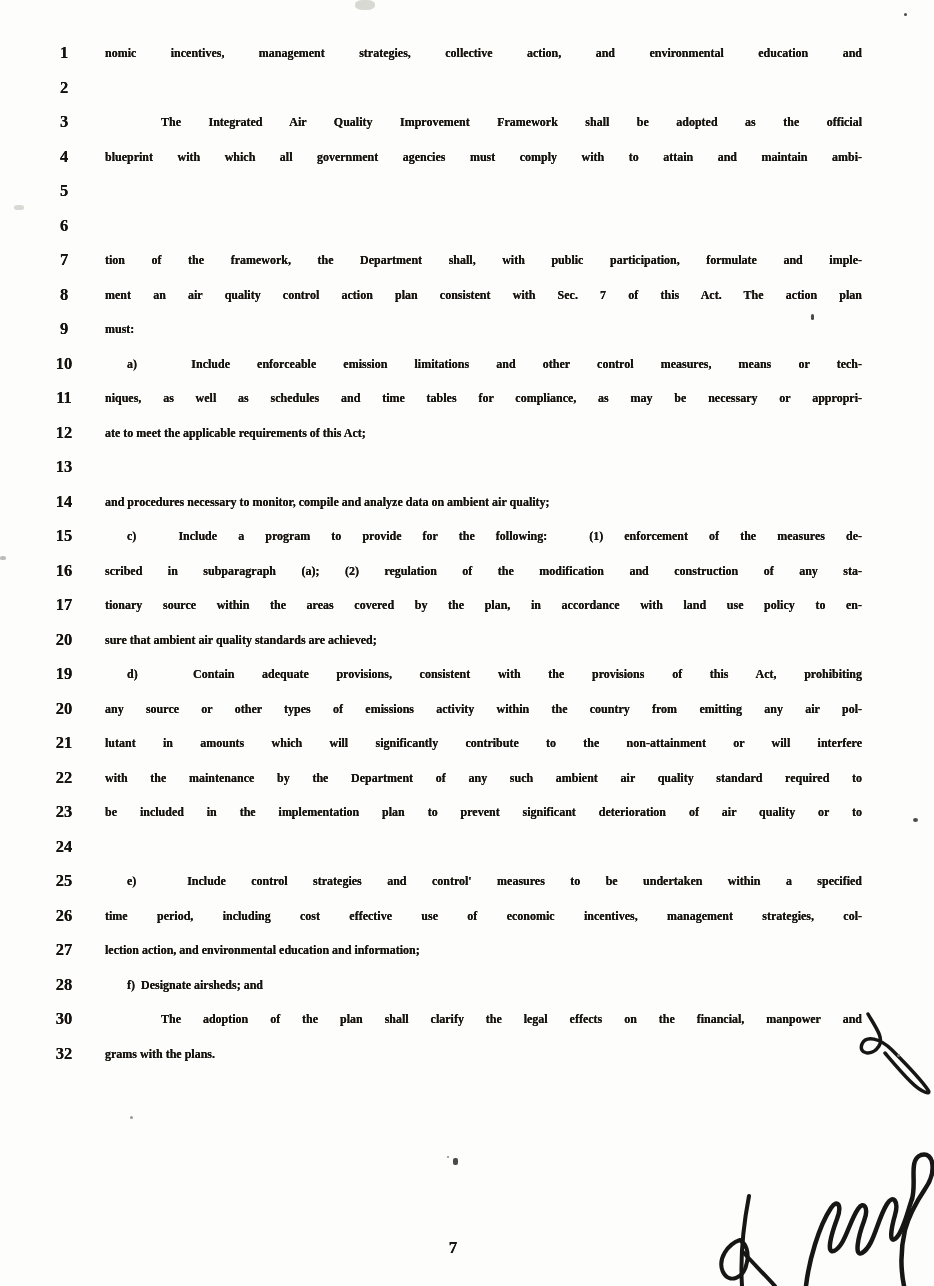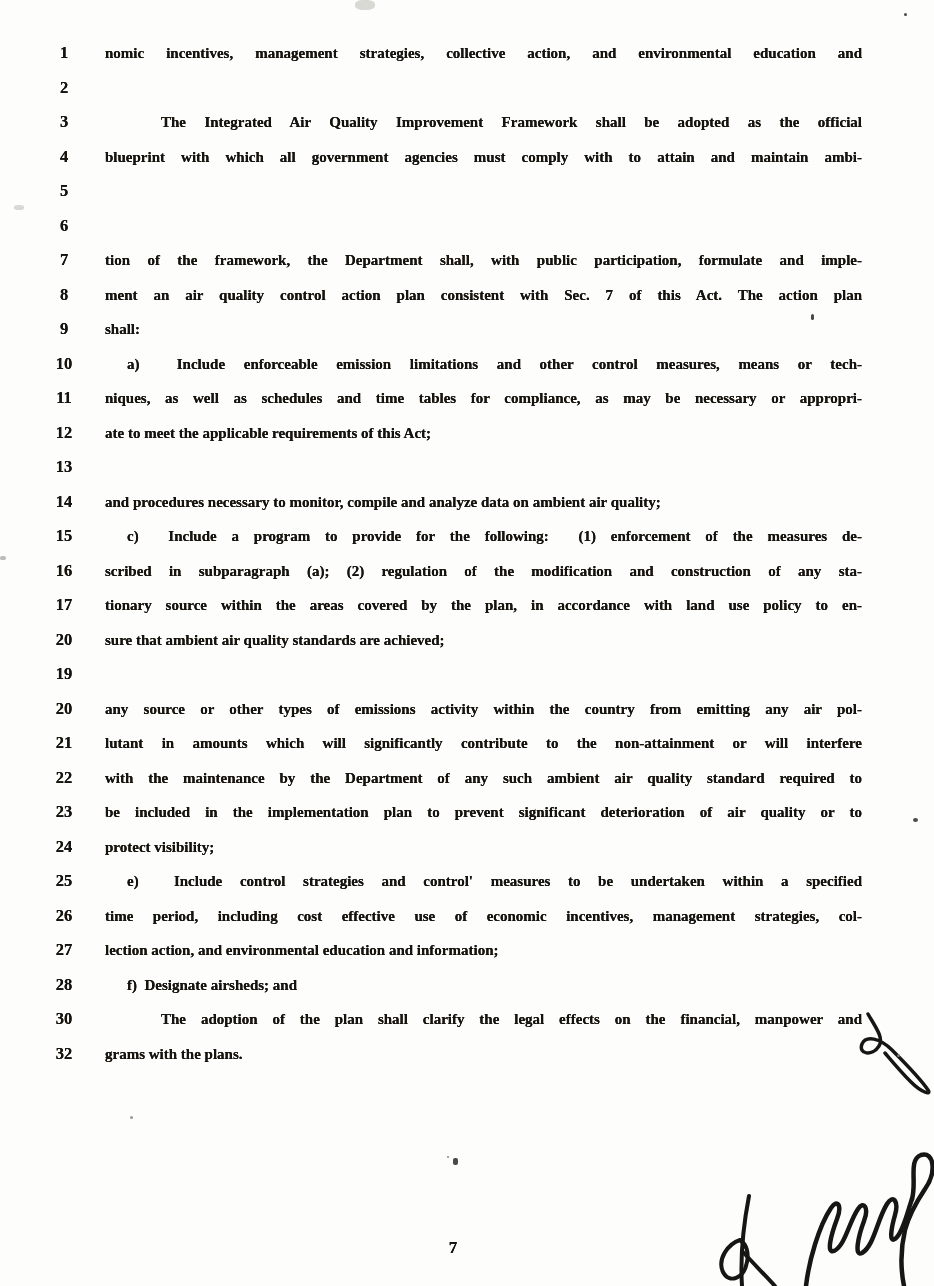"nomic incentives, management strategies," .lt { font-size: 15px -> 12px }
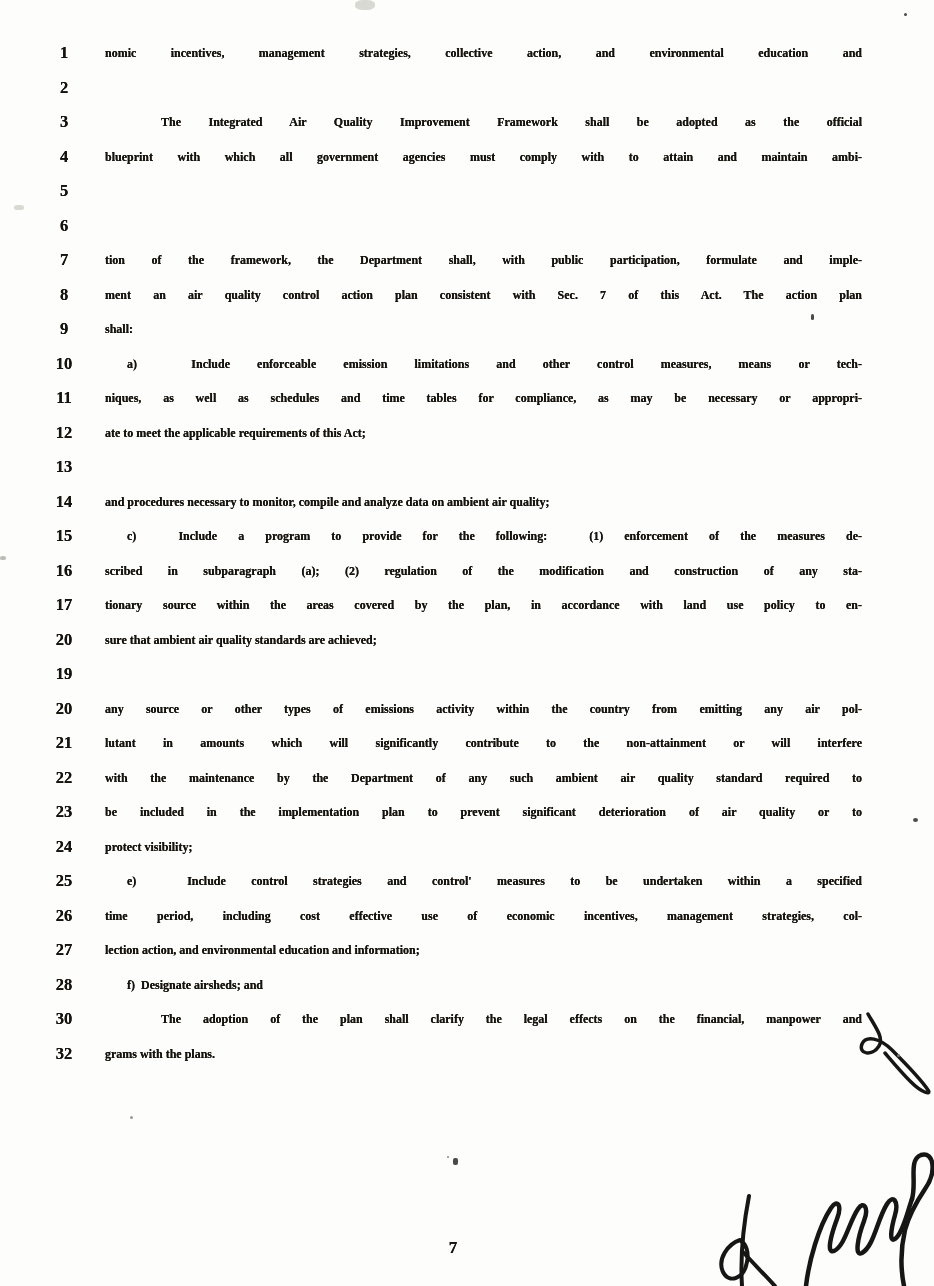"shall:" span { text: shall -> must }
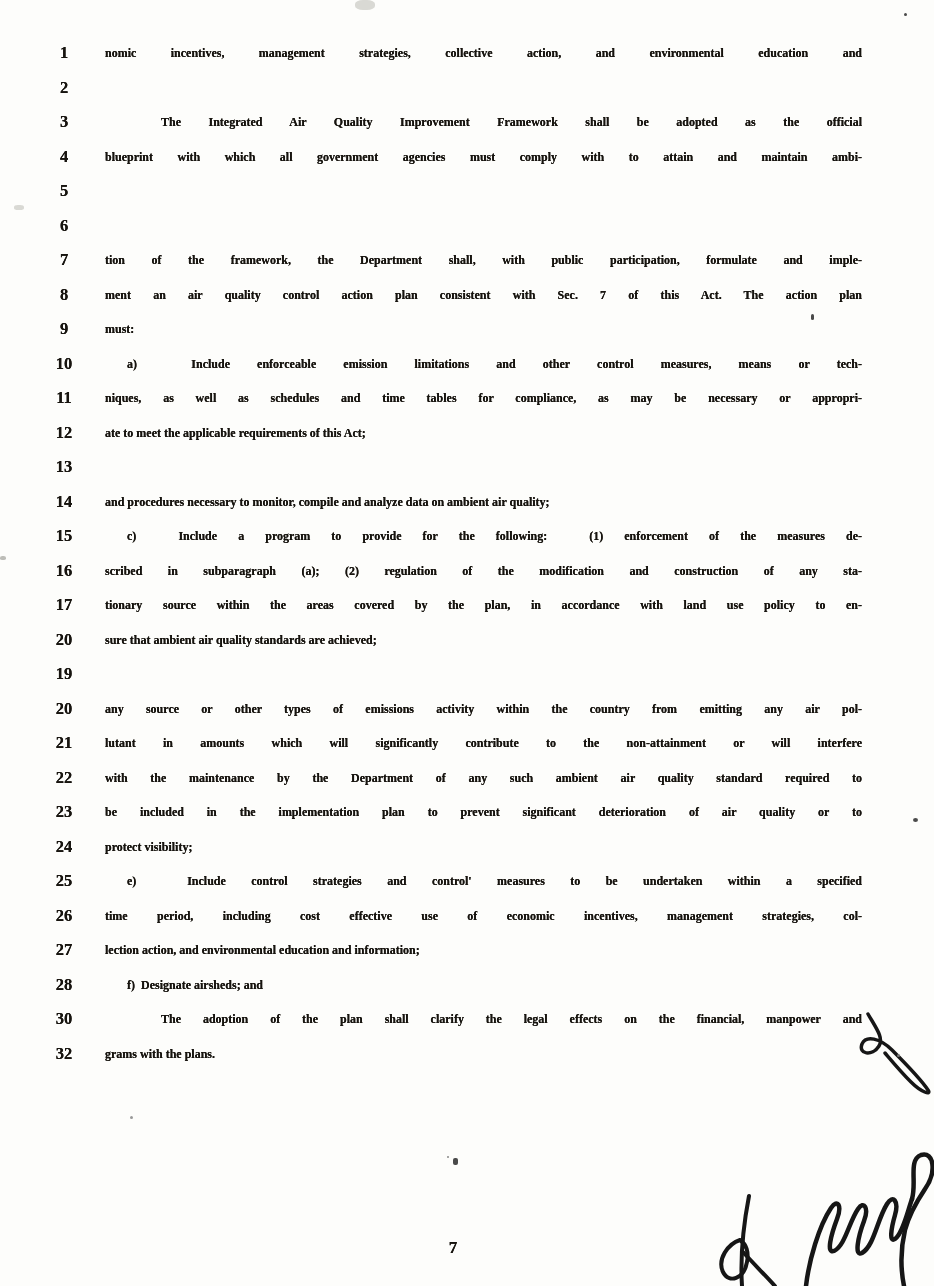"d) Contain adequate provisions," span.lt { html: none -> <span><span>d)&nbsp; Contain adequate provisions, consistent with the provisions of this Act, prohibiting</span></span> }
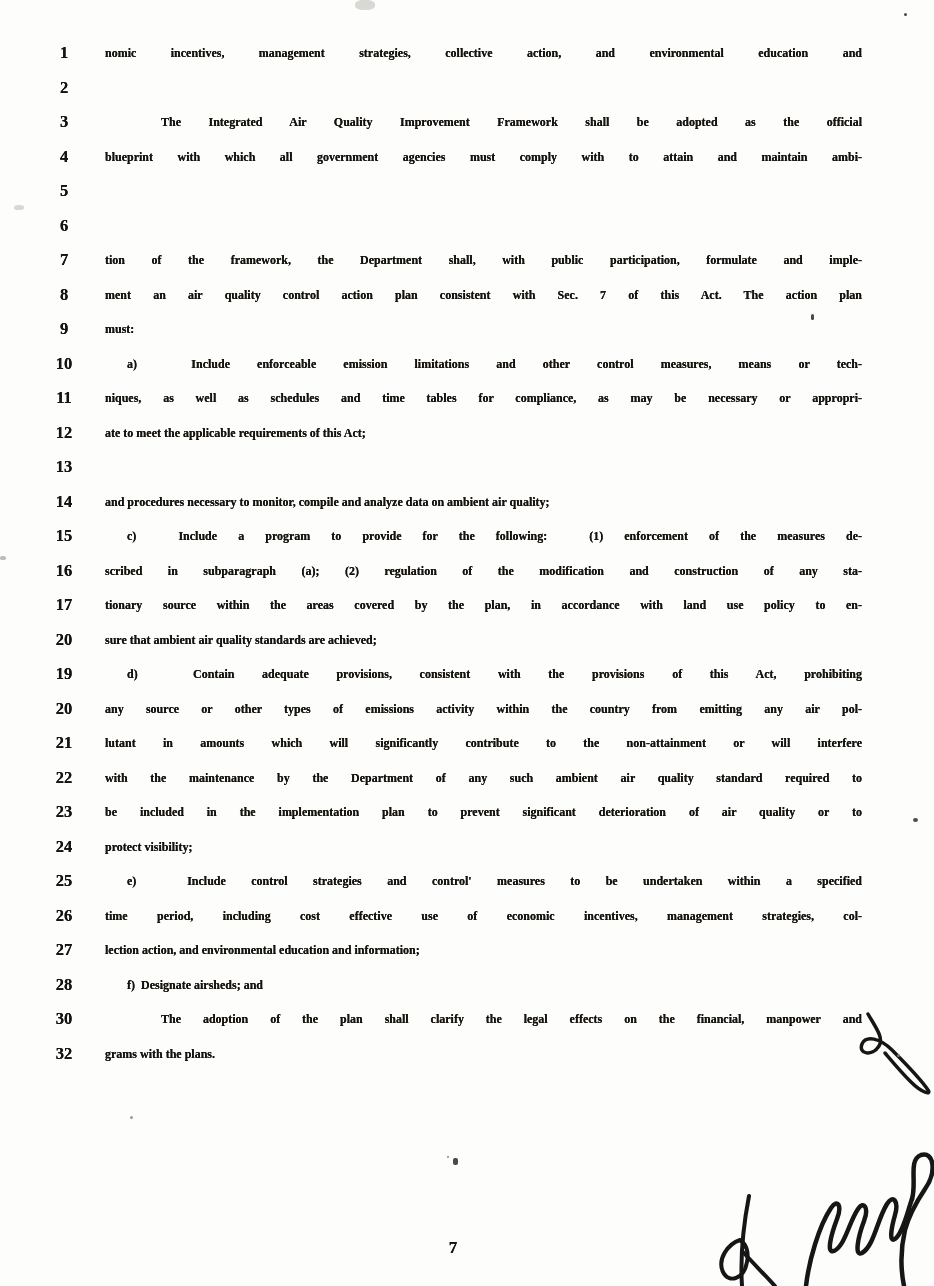"protect visibility;" span.lt { html: <span><span>protect visibility;</span></span> -> none }
